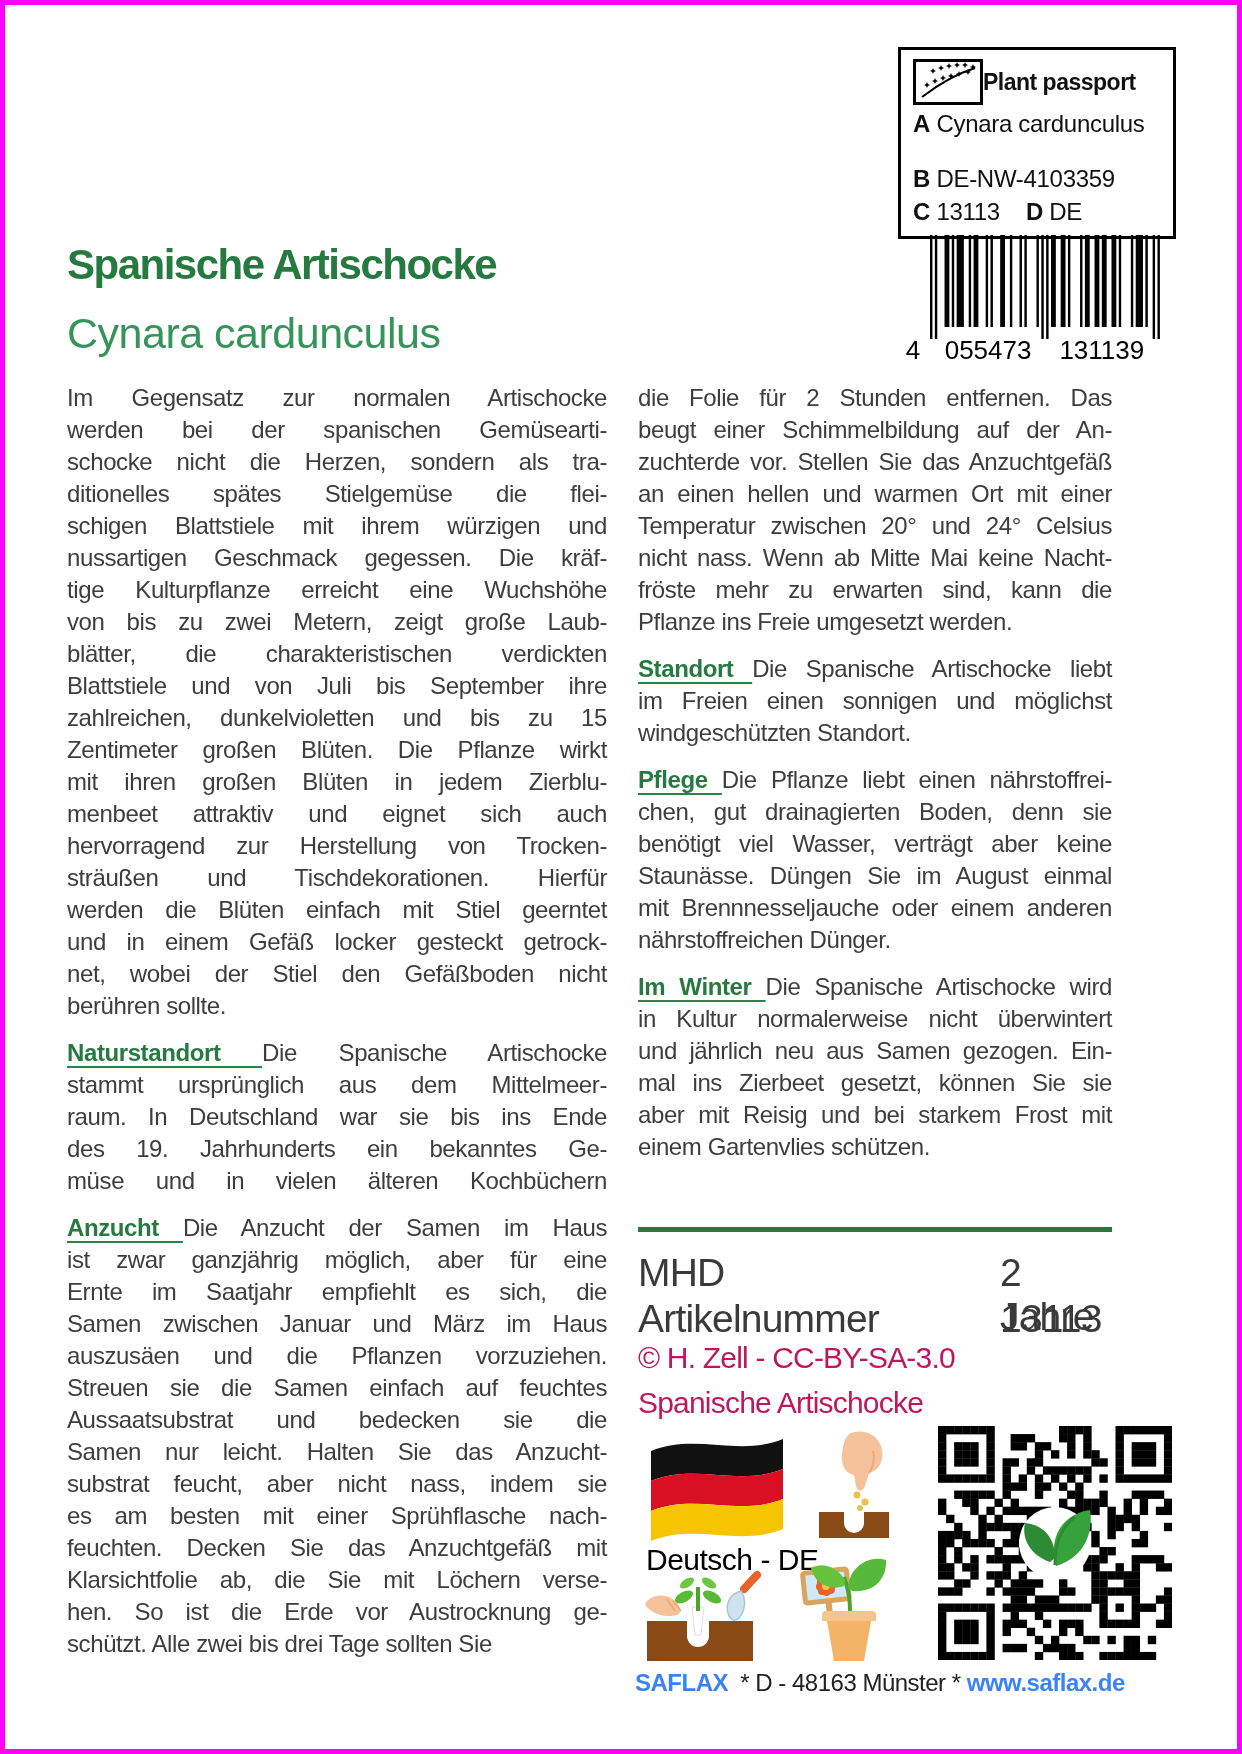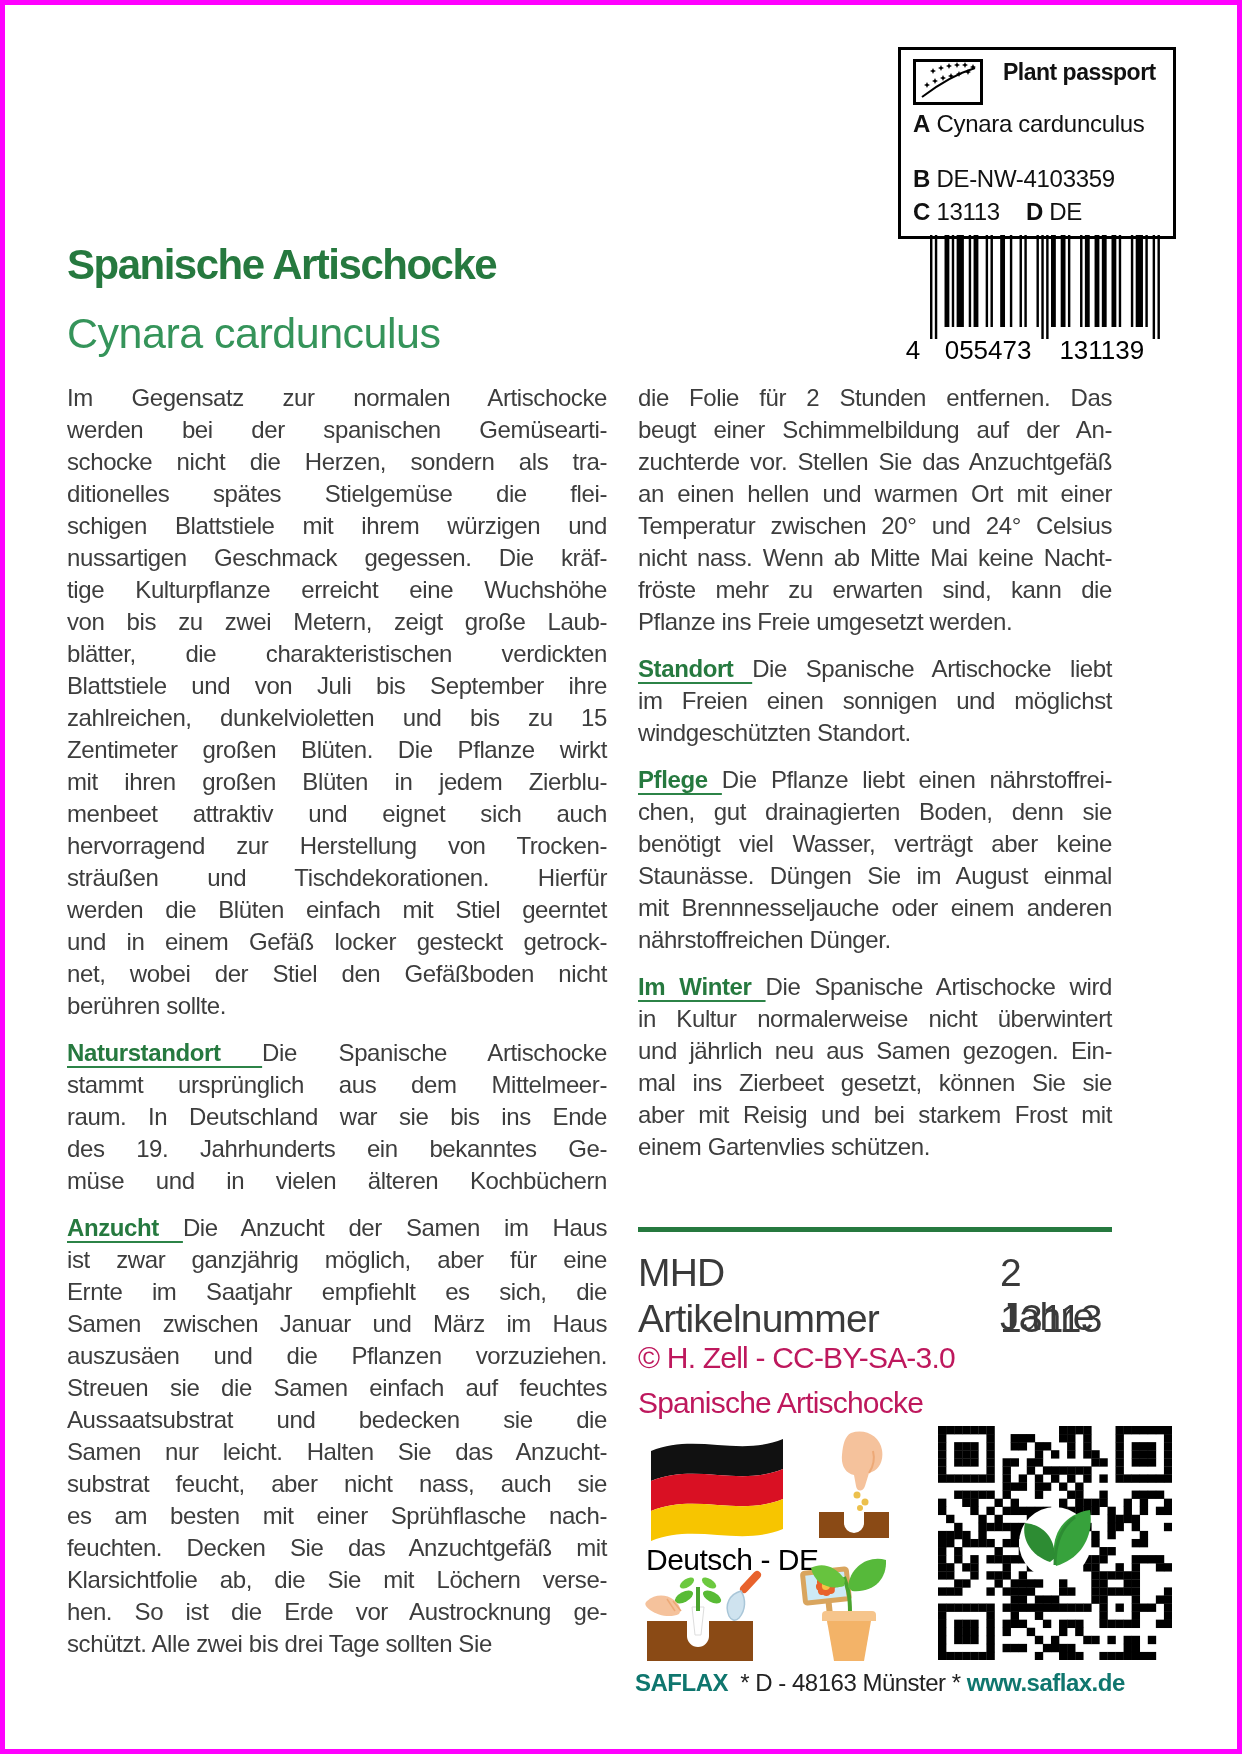"Plant passport" .pp-head { align-items: flex-start -> center; gap: 20px -> 0 }
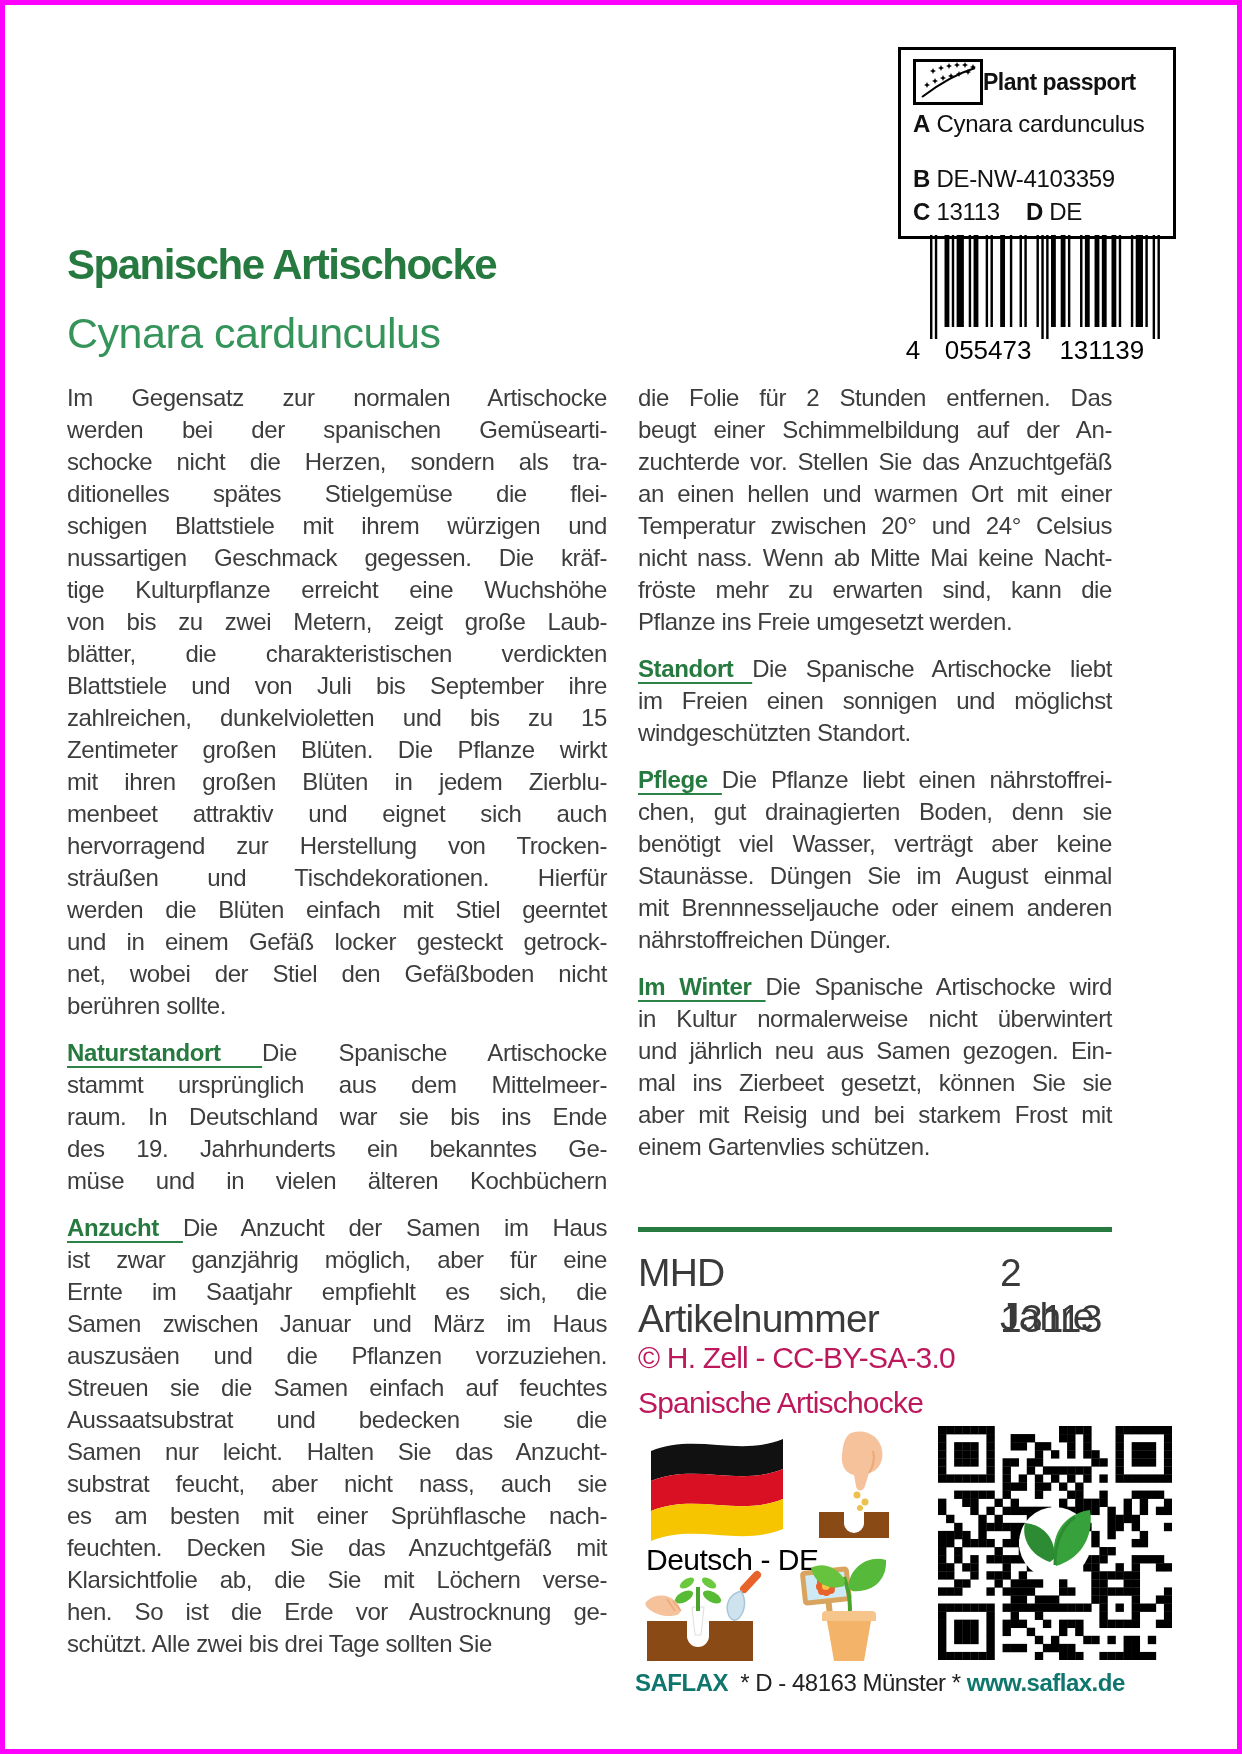"substrat feucht, aber nicht nass," div.line { text: auch -> indem }
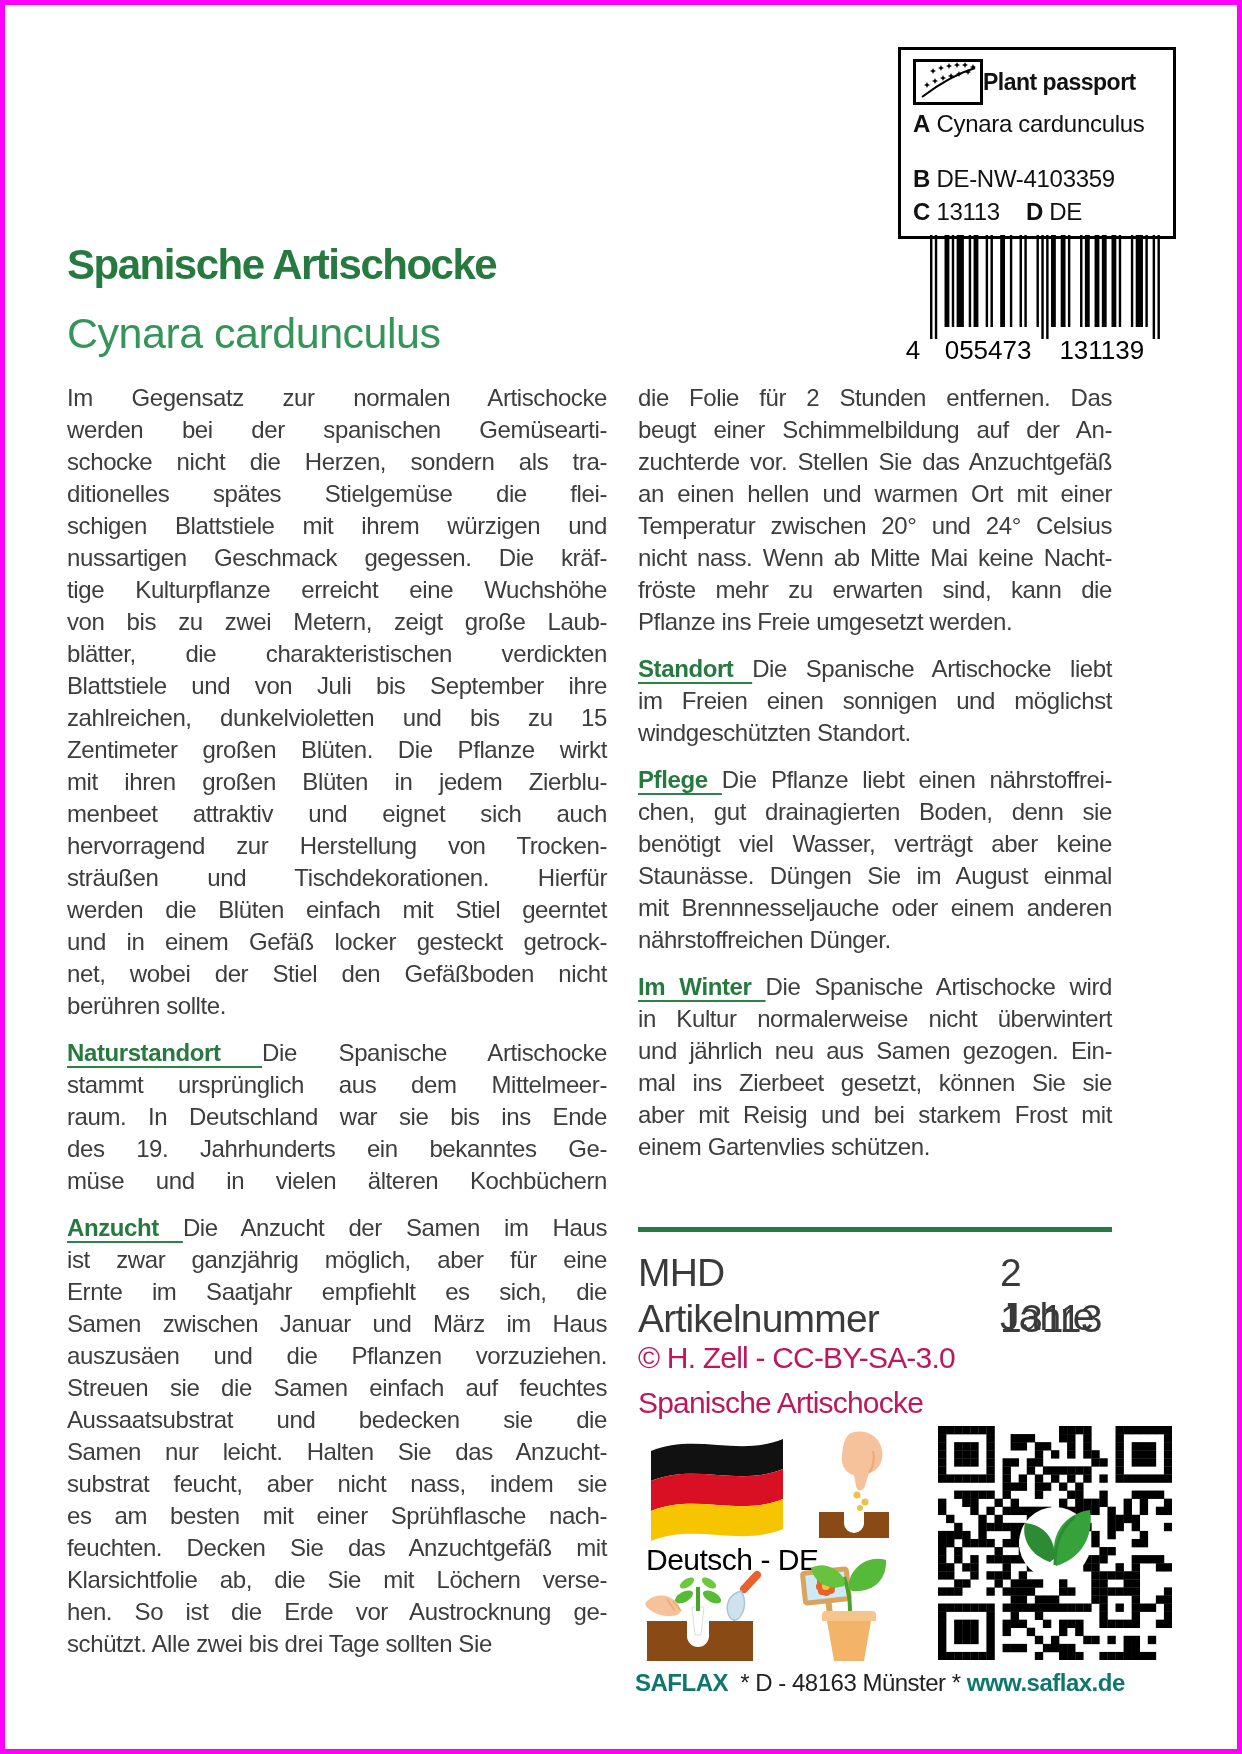"SAFLAX" .footer .green { color: #0f766e -> #3b82f6 }
